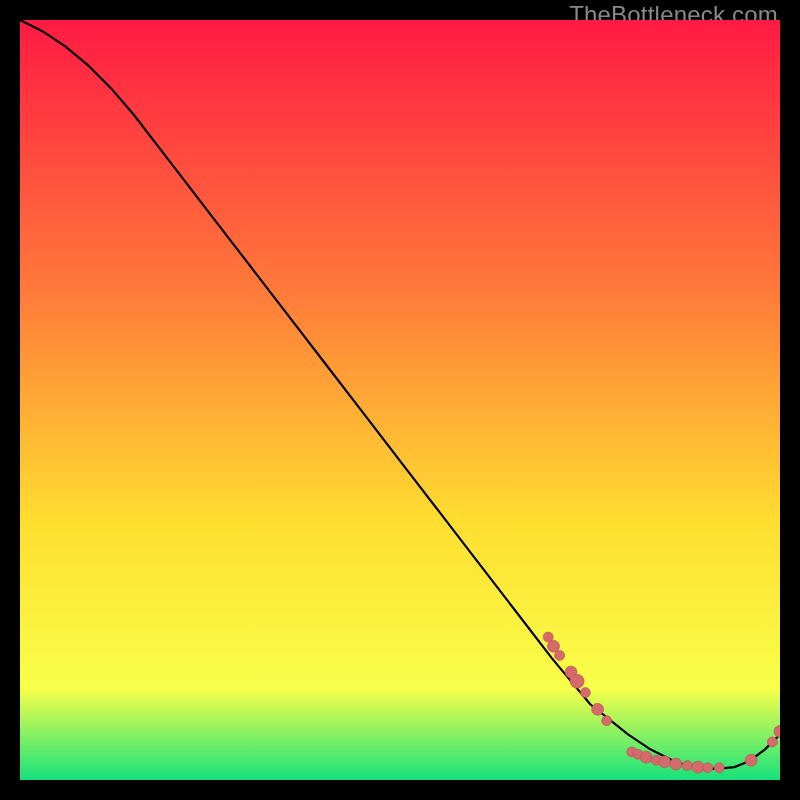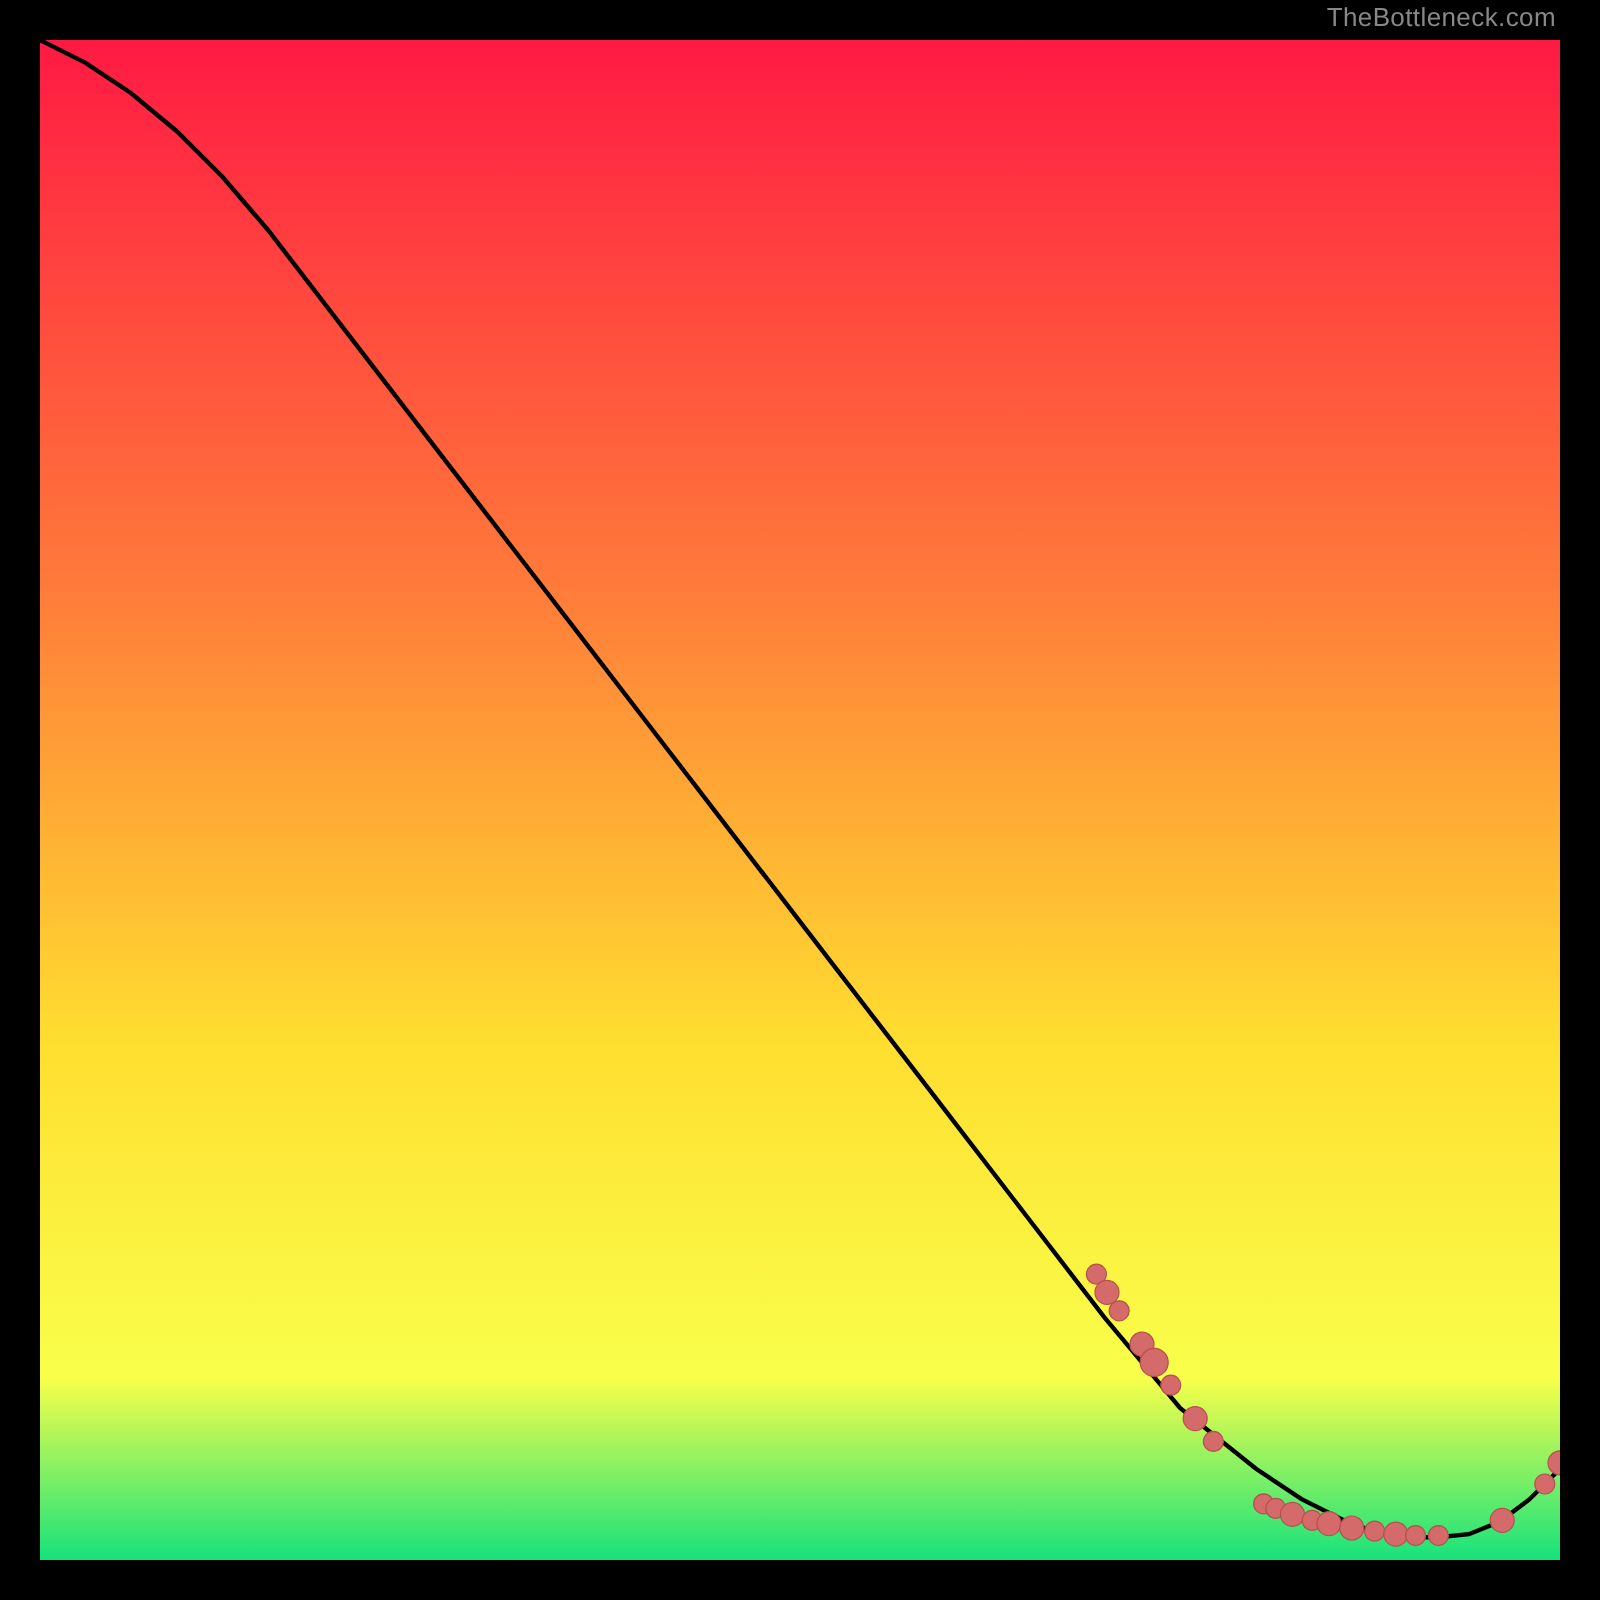"TheBottleneck.com" .watermark { font-size: 13px -> 24px }
